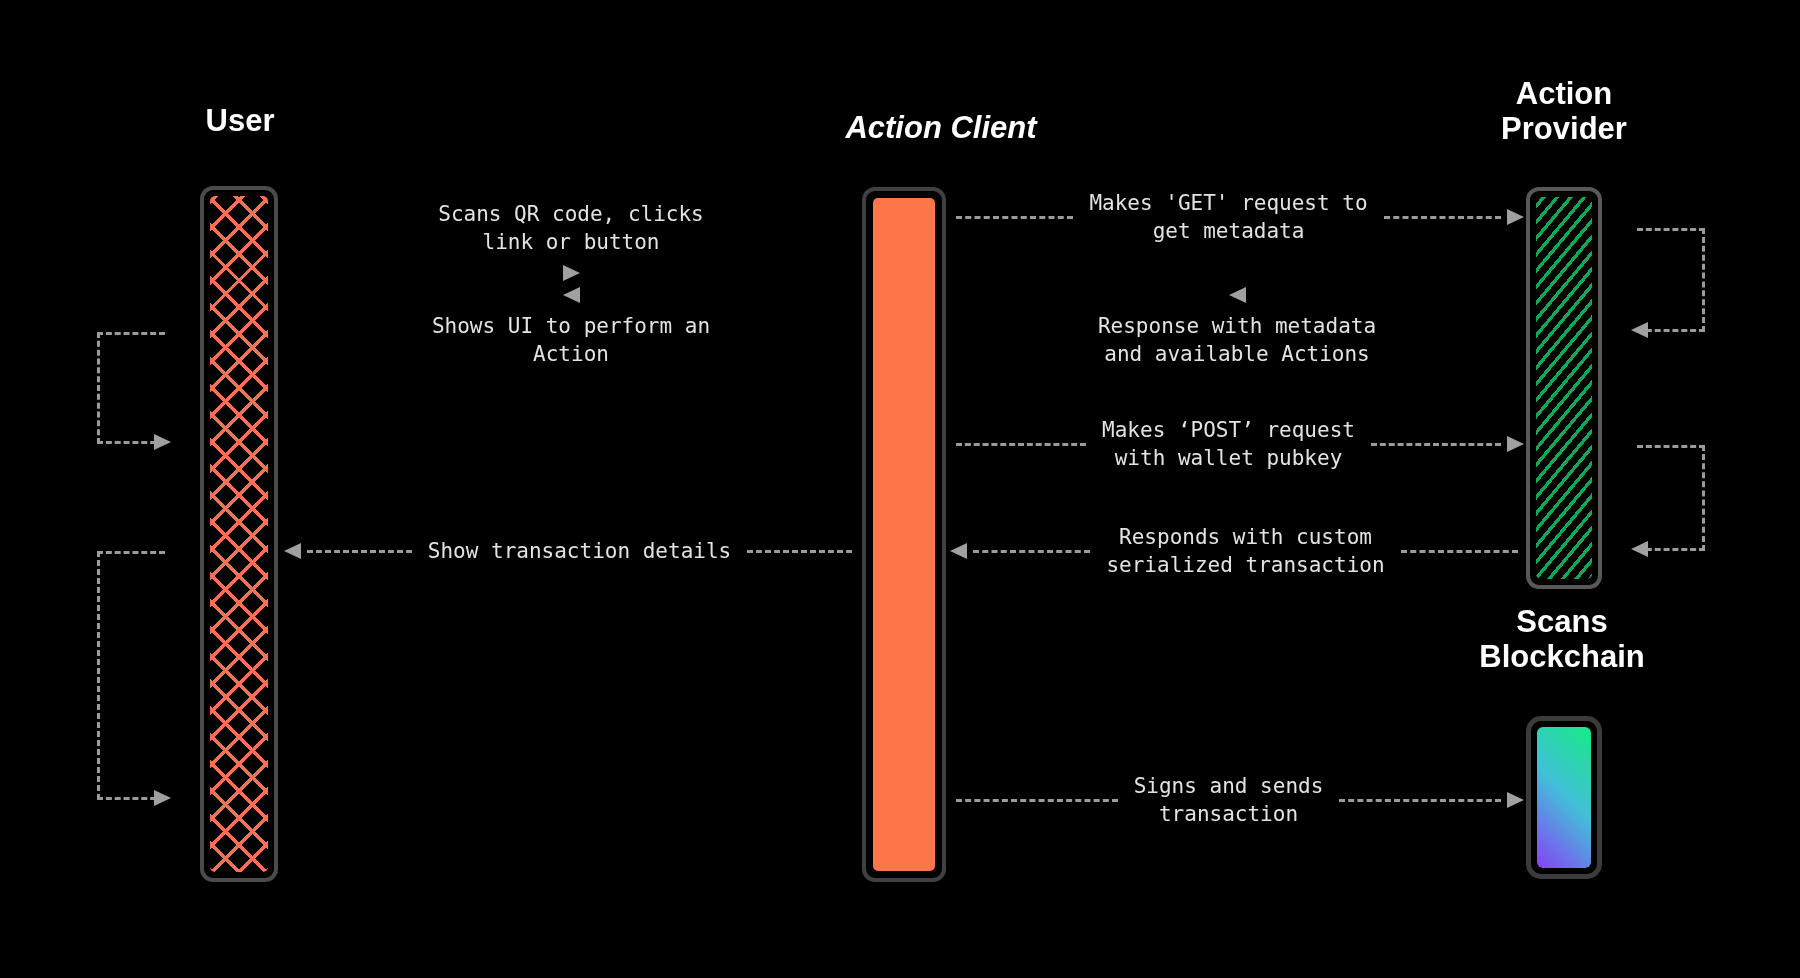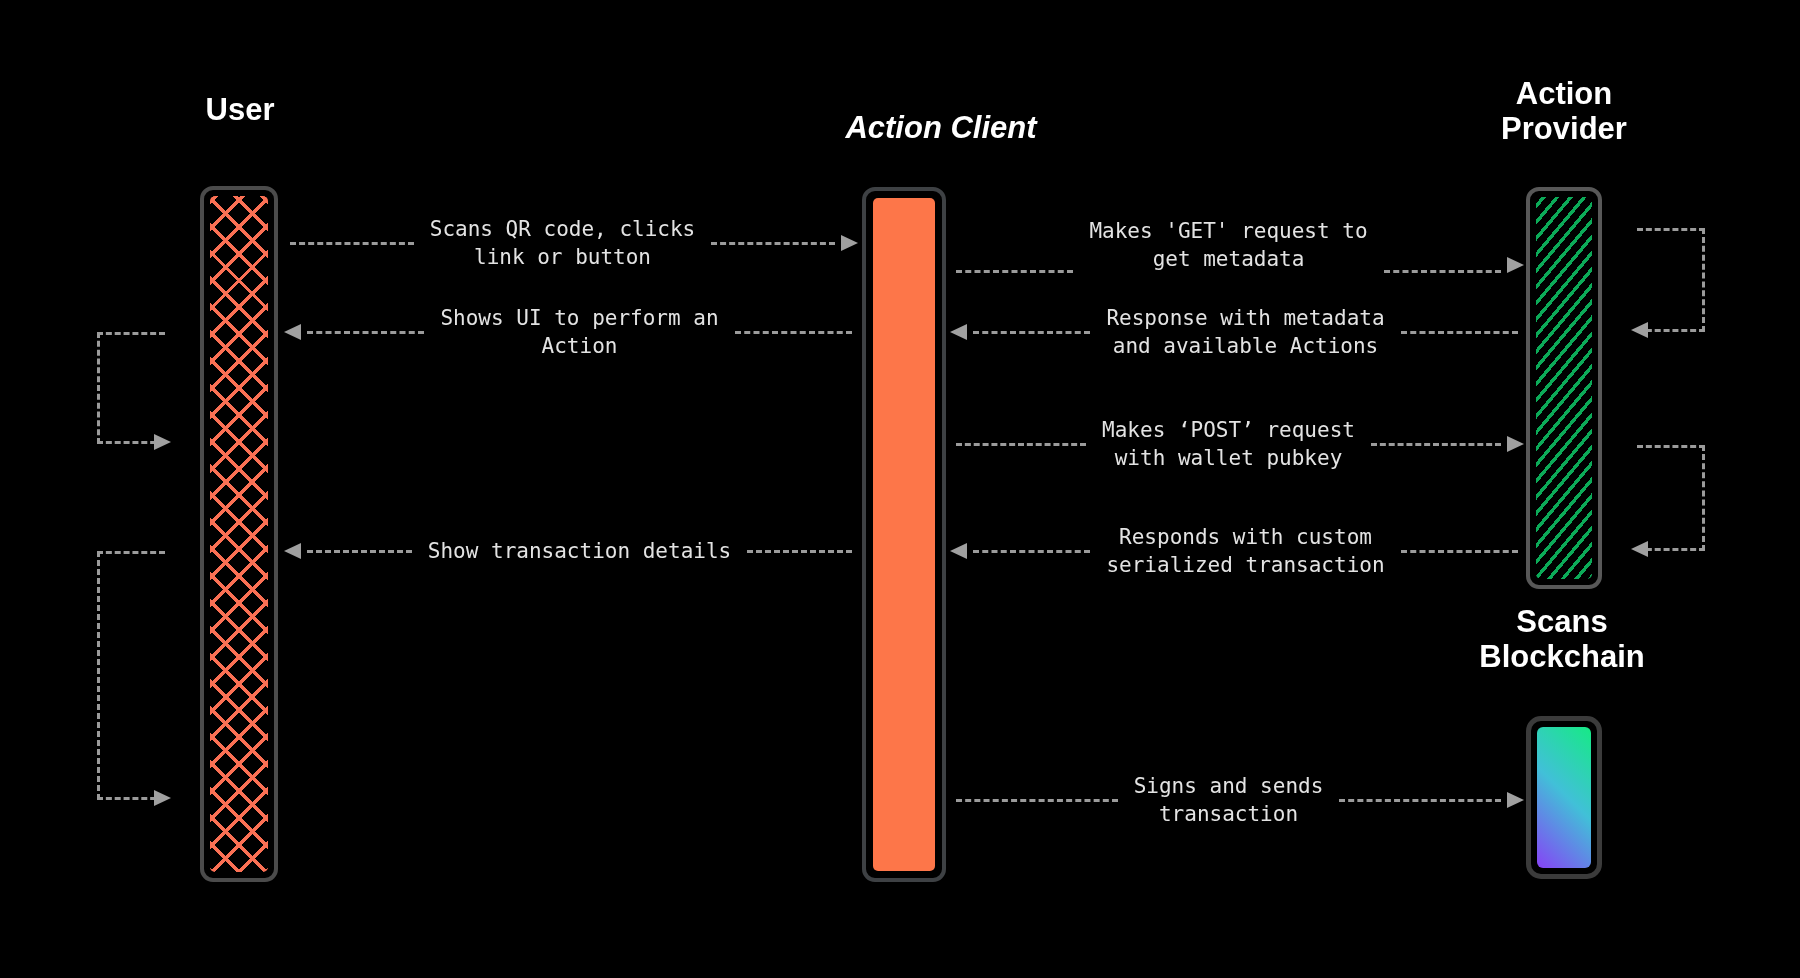"User" #t-user { top: 92px -> 103px }
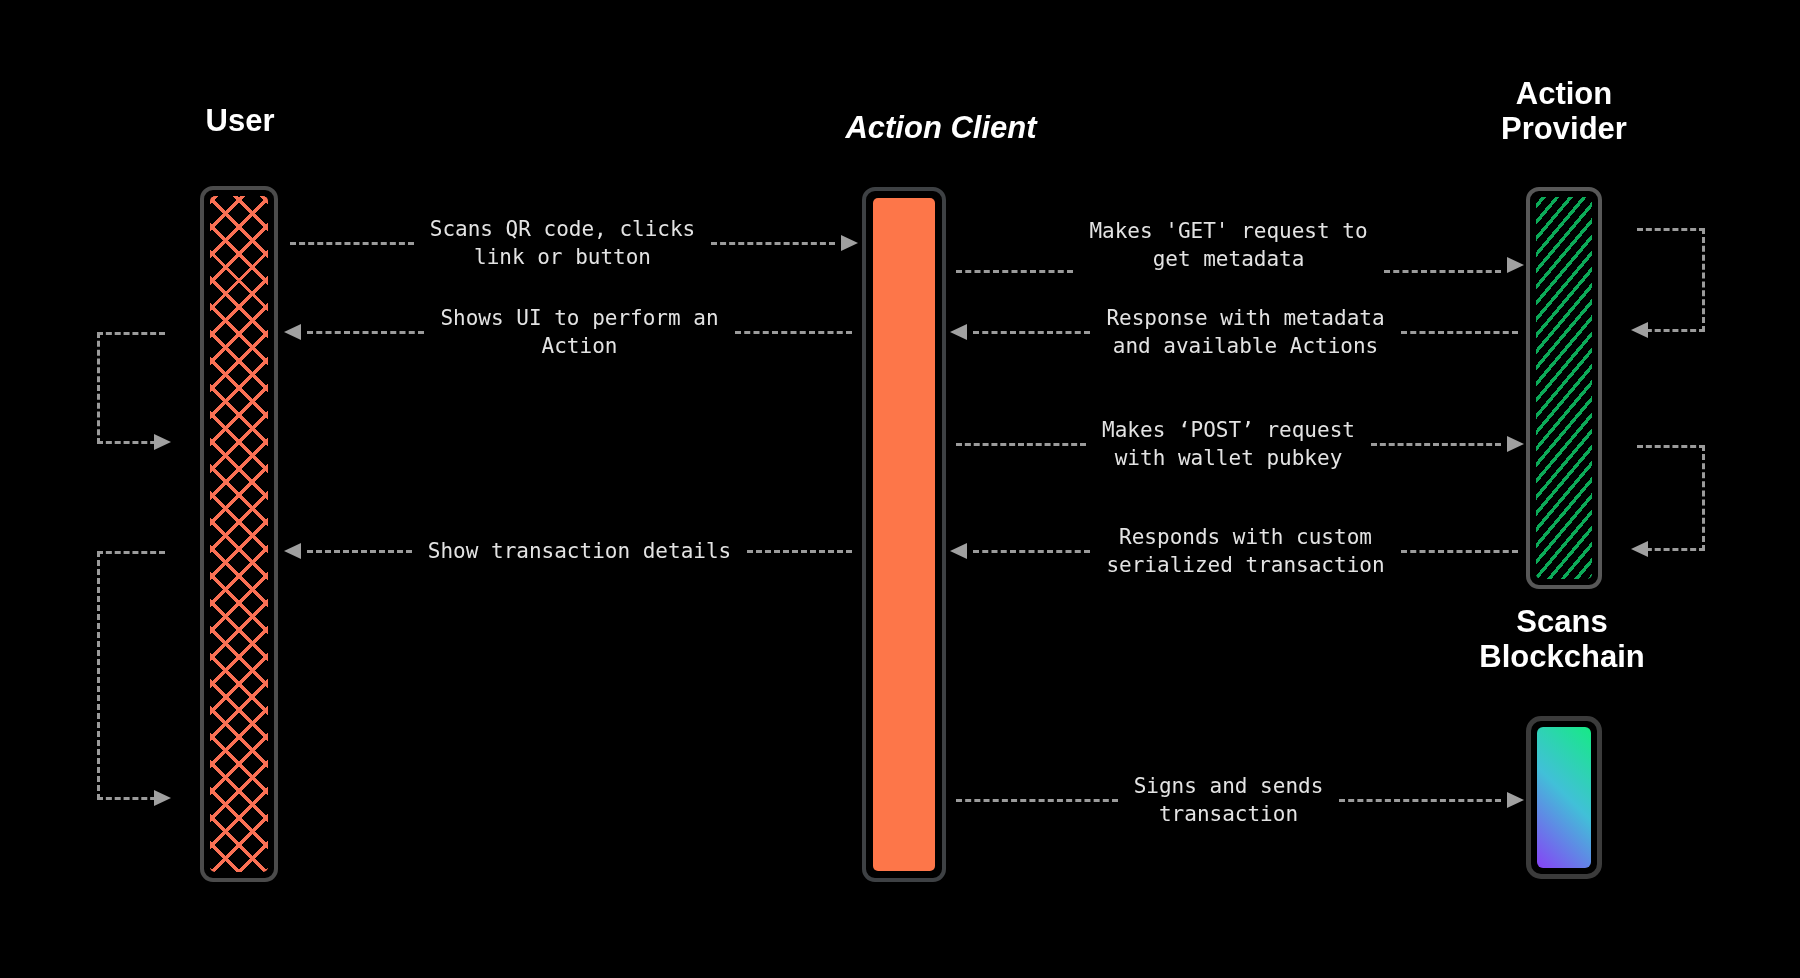"Scans QR code, clicks" .y1l { flex-direction: none -> column; top: 198px -> 191px }
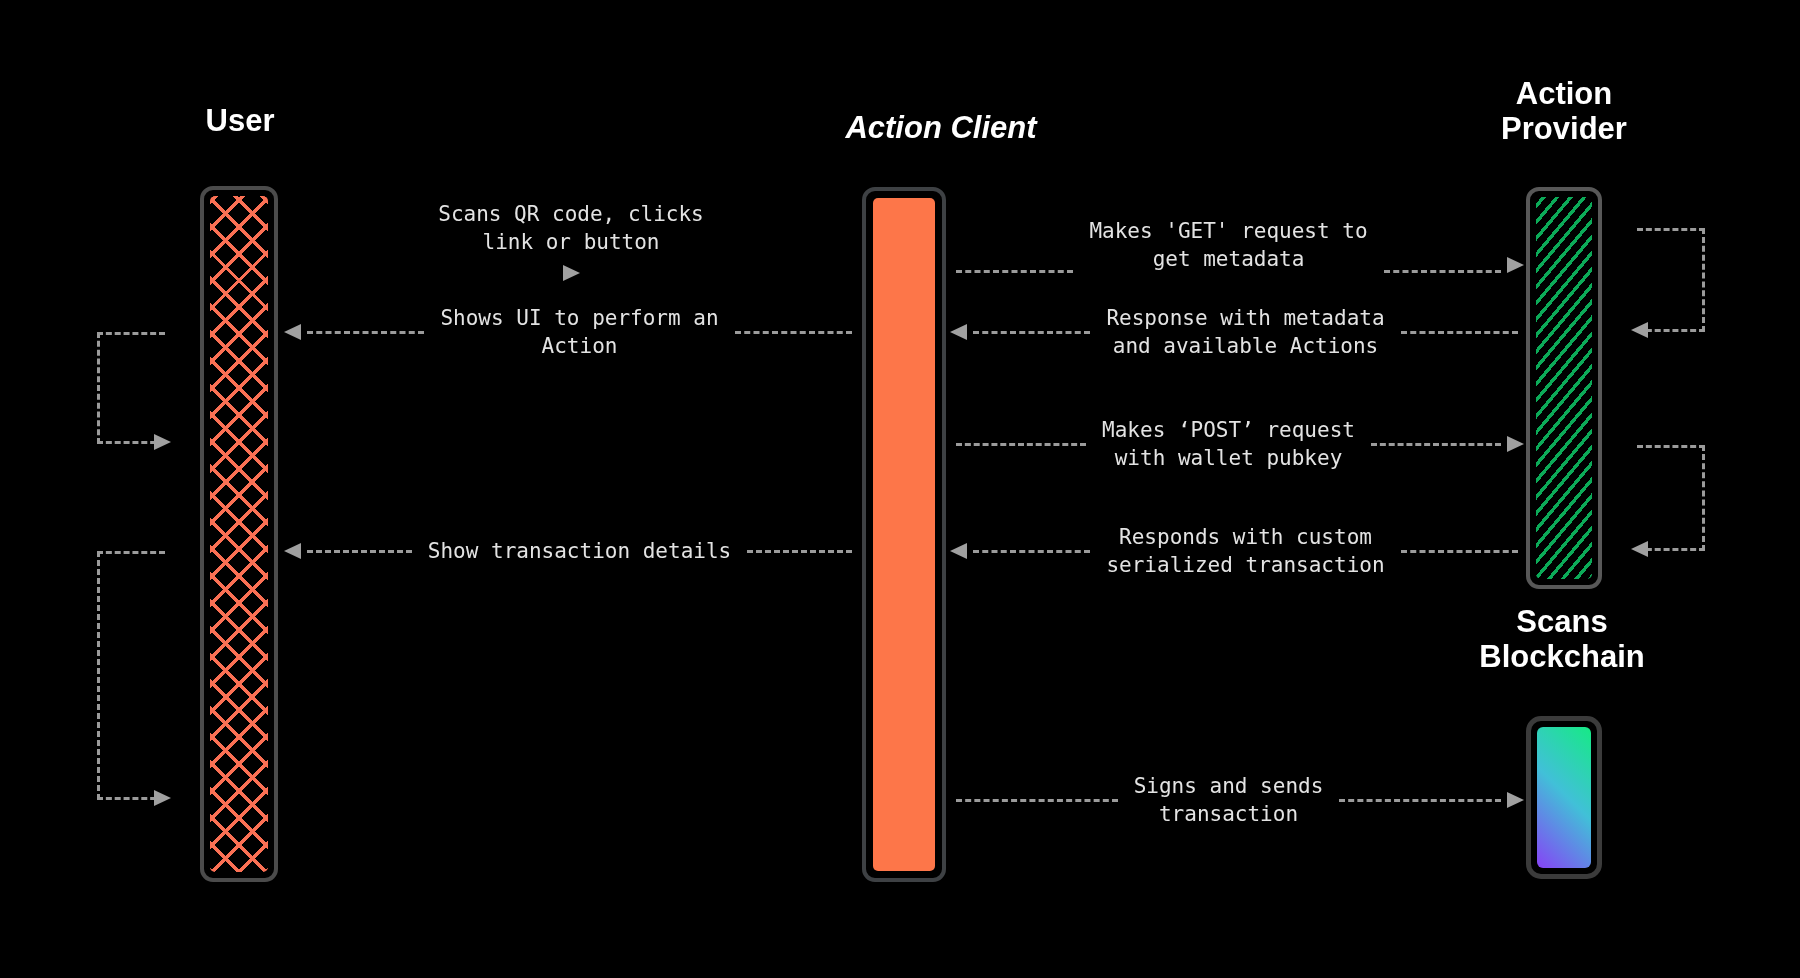"Makes 'GET' request to" .y1r { align-items: flex-end -> none; top: 183px -> 172px }
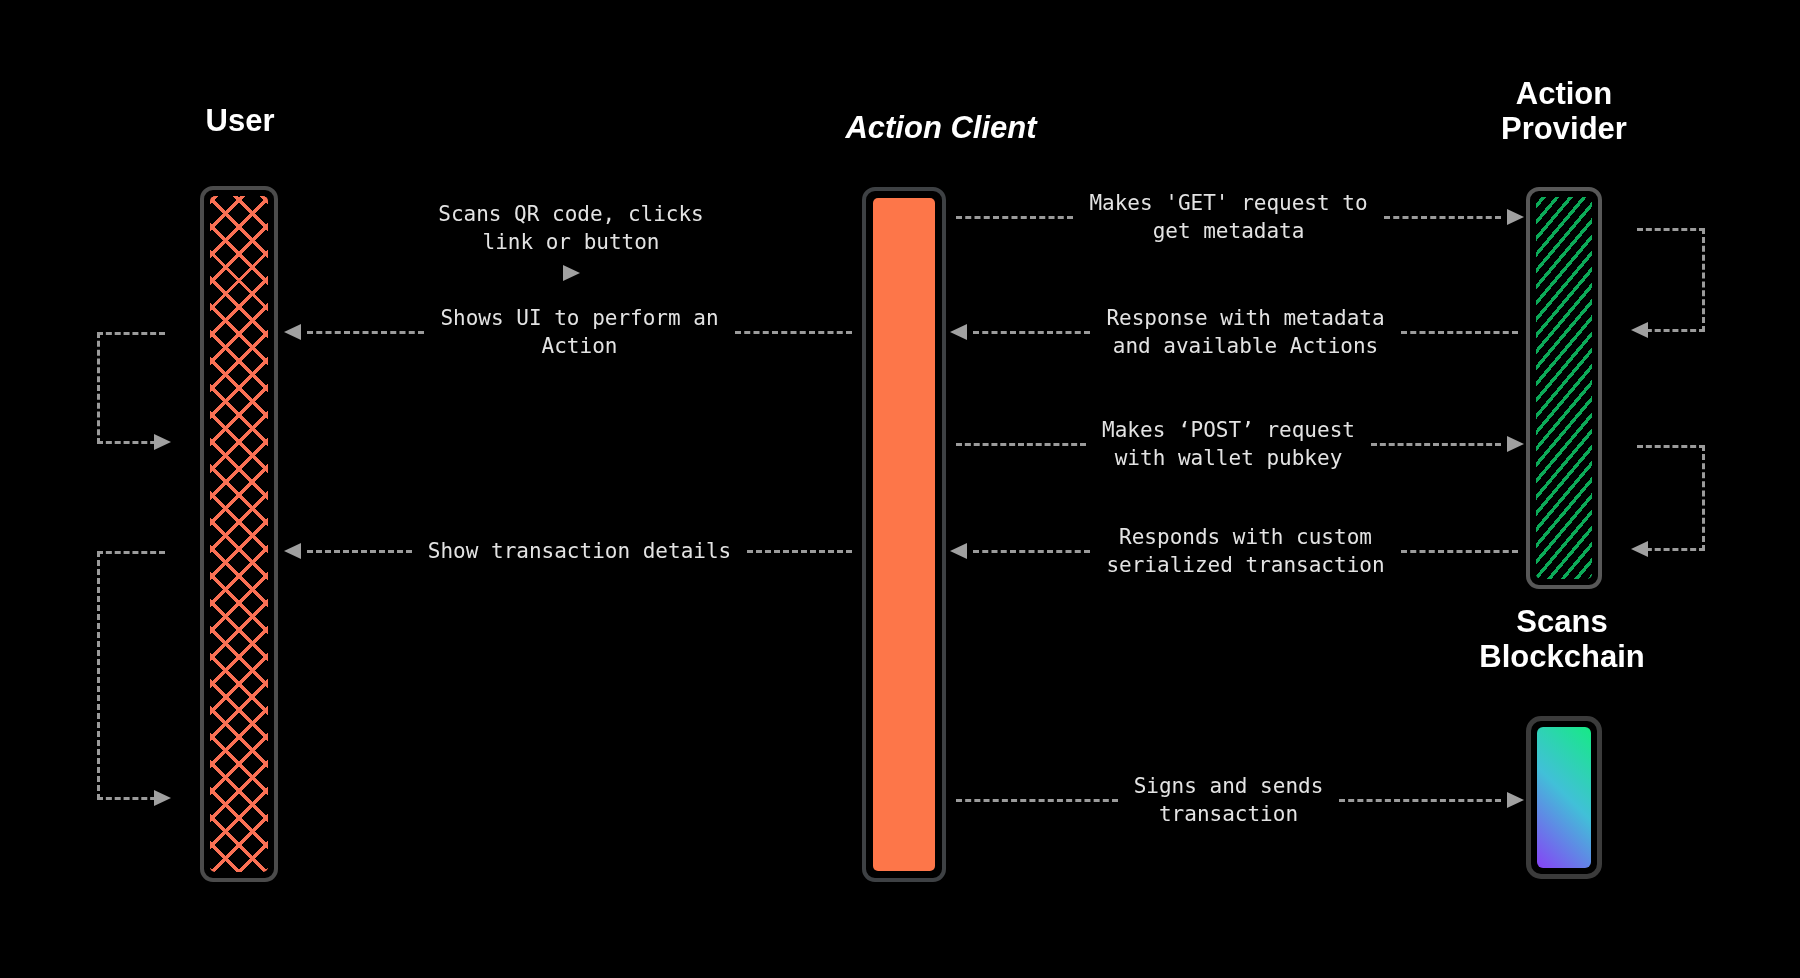"Shows UI to perform an" .y2 { flex-direction: none -> column }
